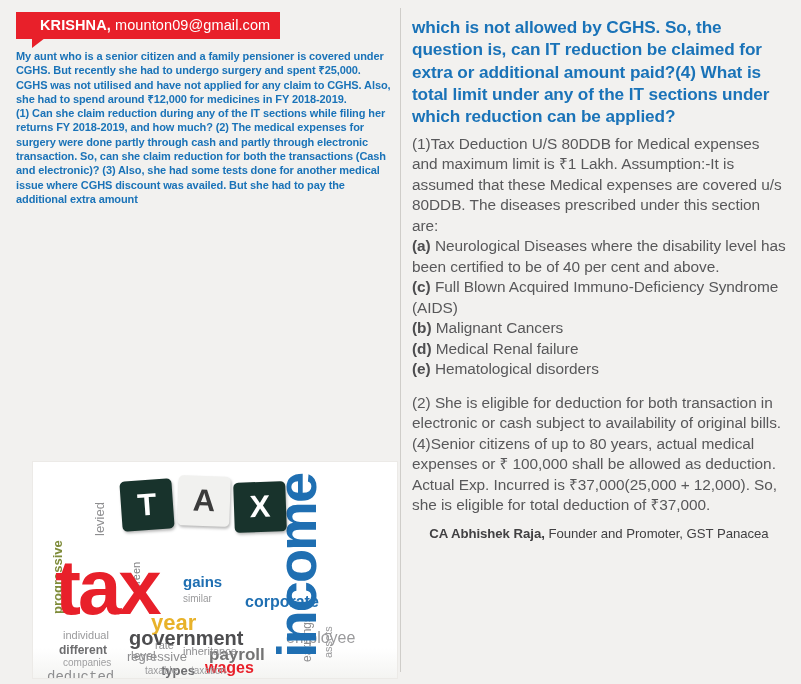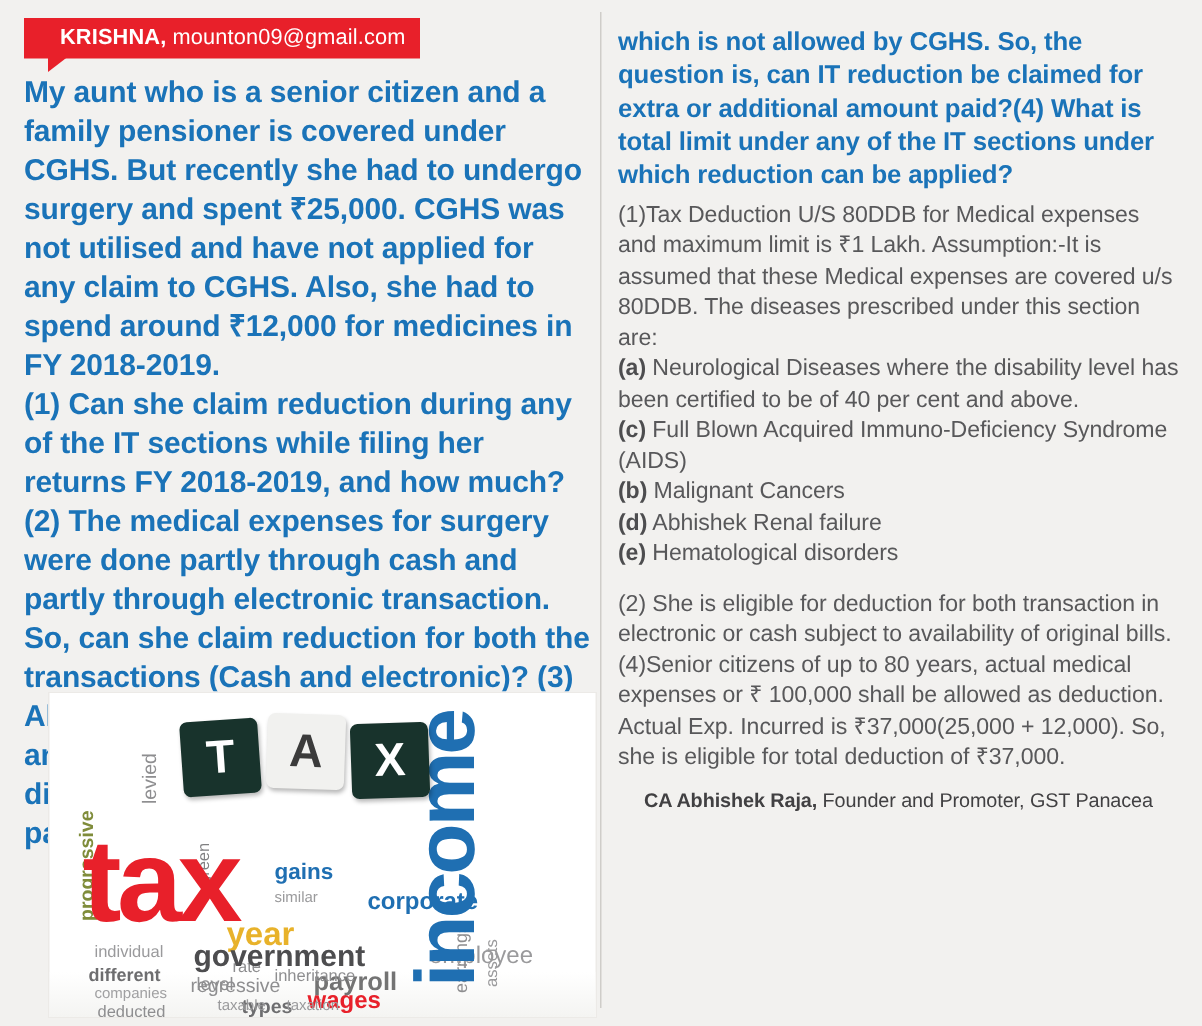"My aunt who is a" .question { font-size: 20px -> 11px }
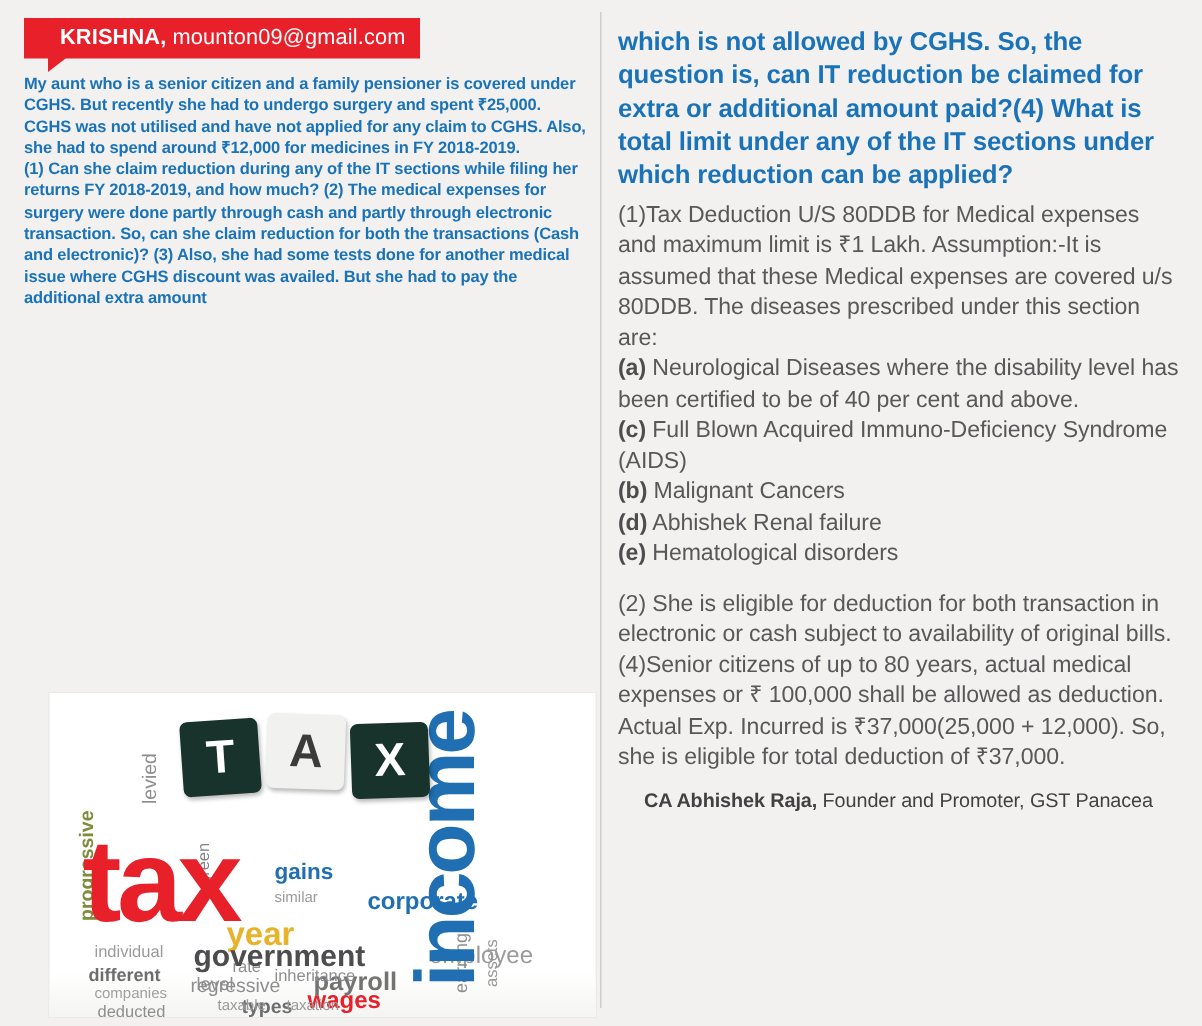"Abhishek Renal failure" span { text: Abhishek -> Medical }
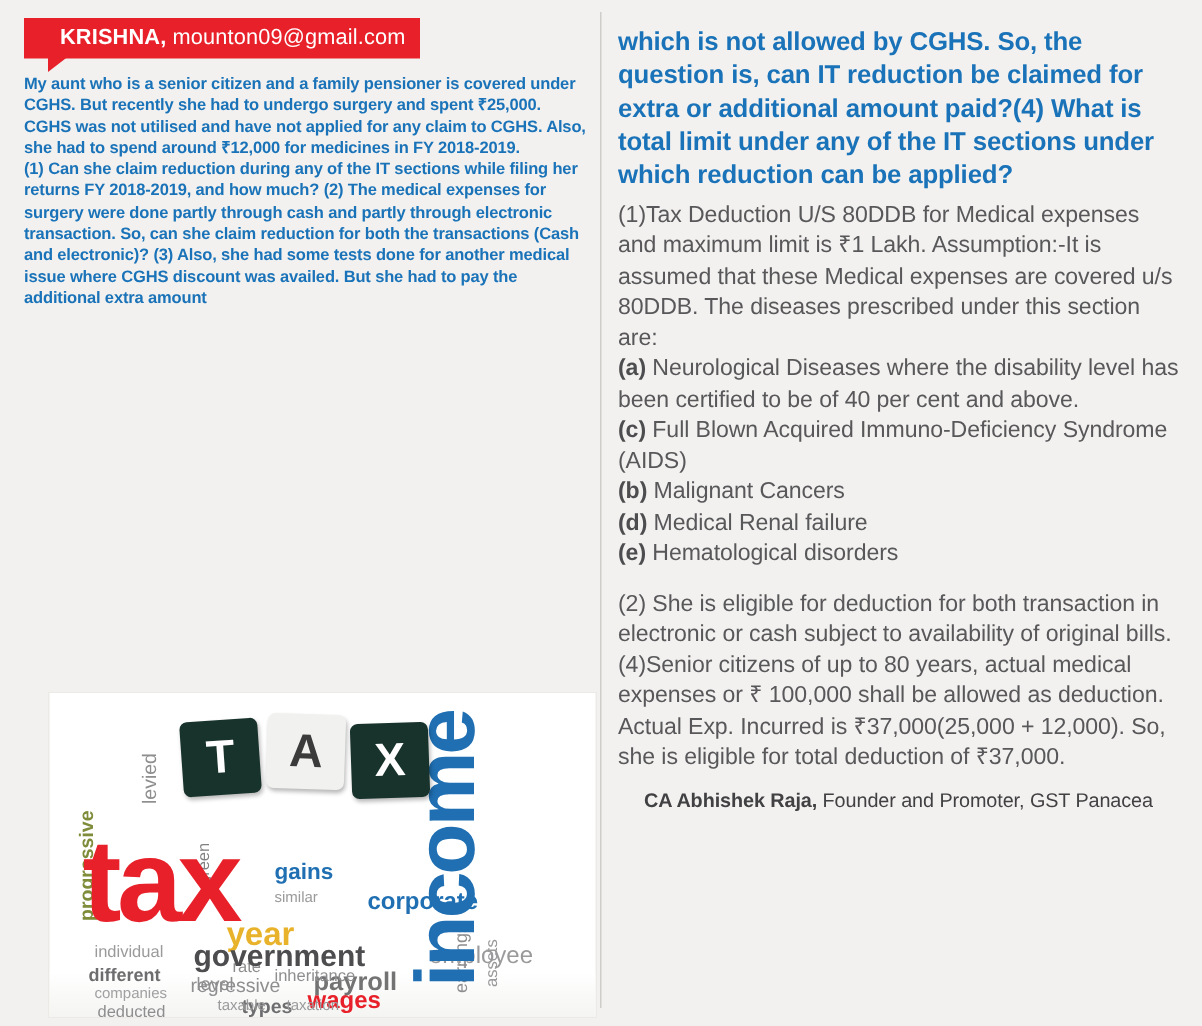"deducted" div.w { font-family: none -> Liberation Mono, monospace; font-size: 11px -> 14px; left: 32px -> 14px }
